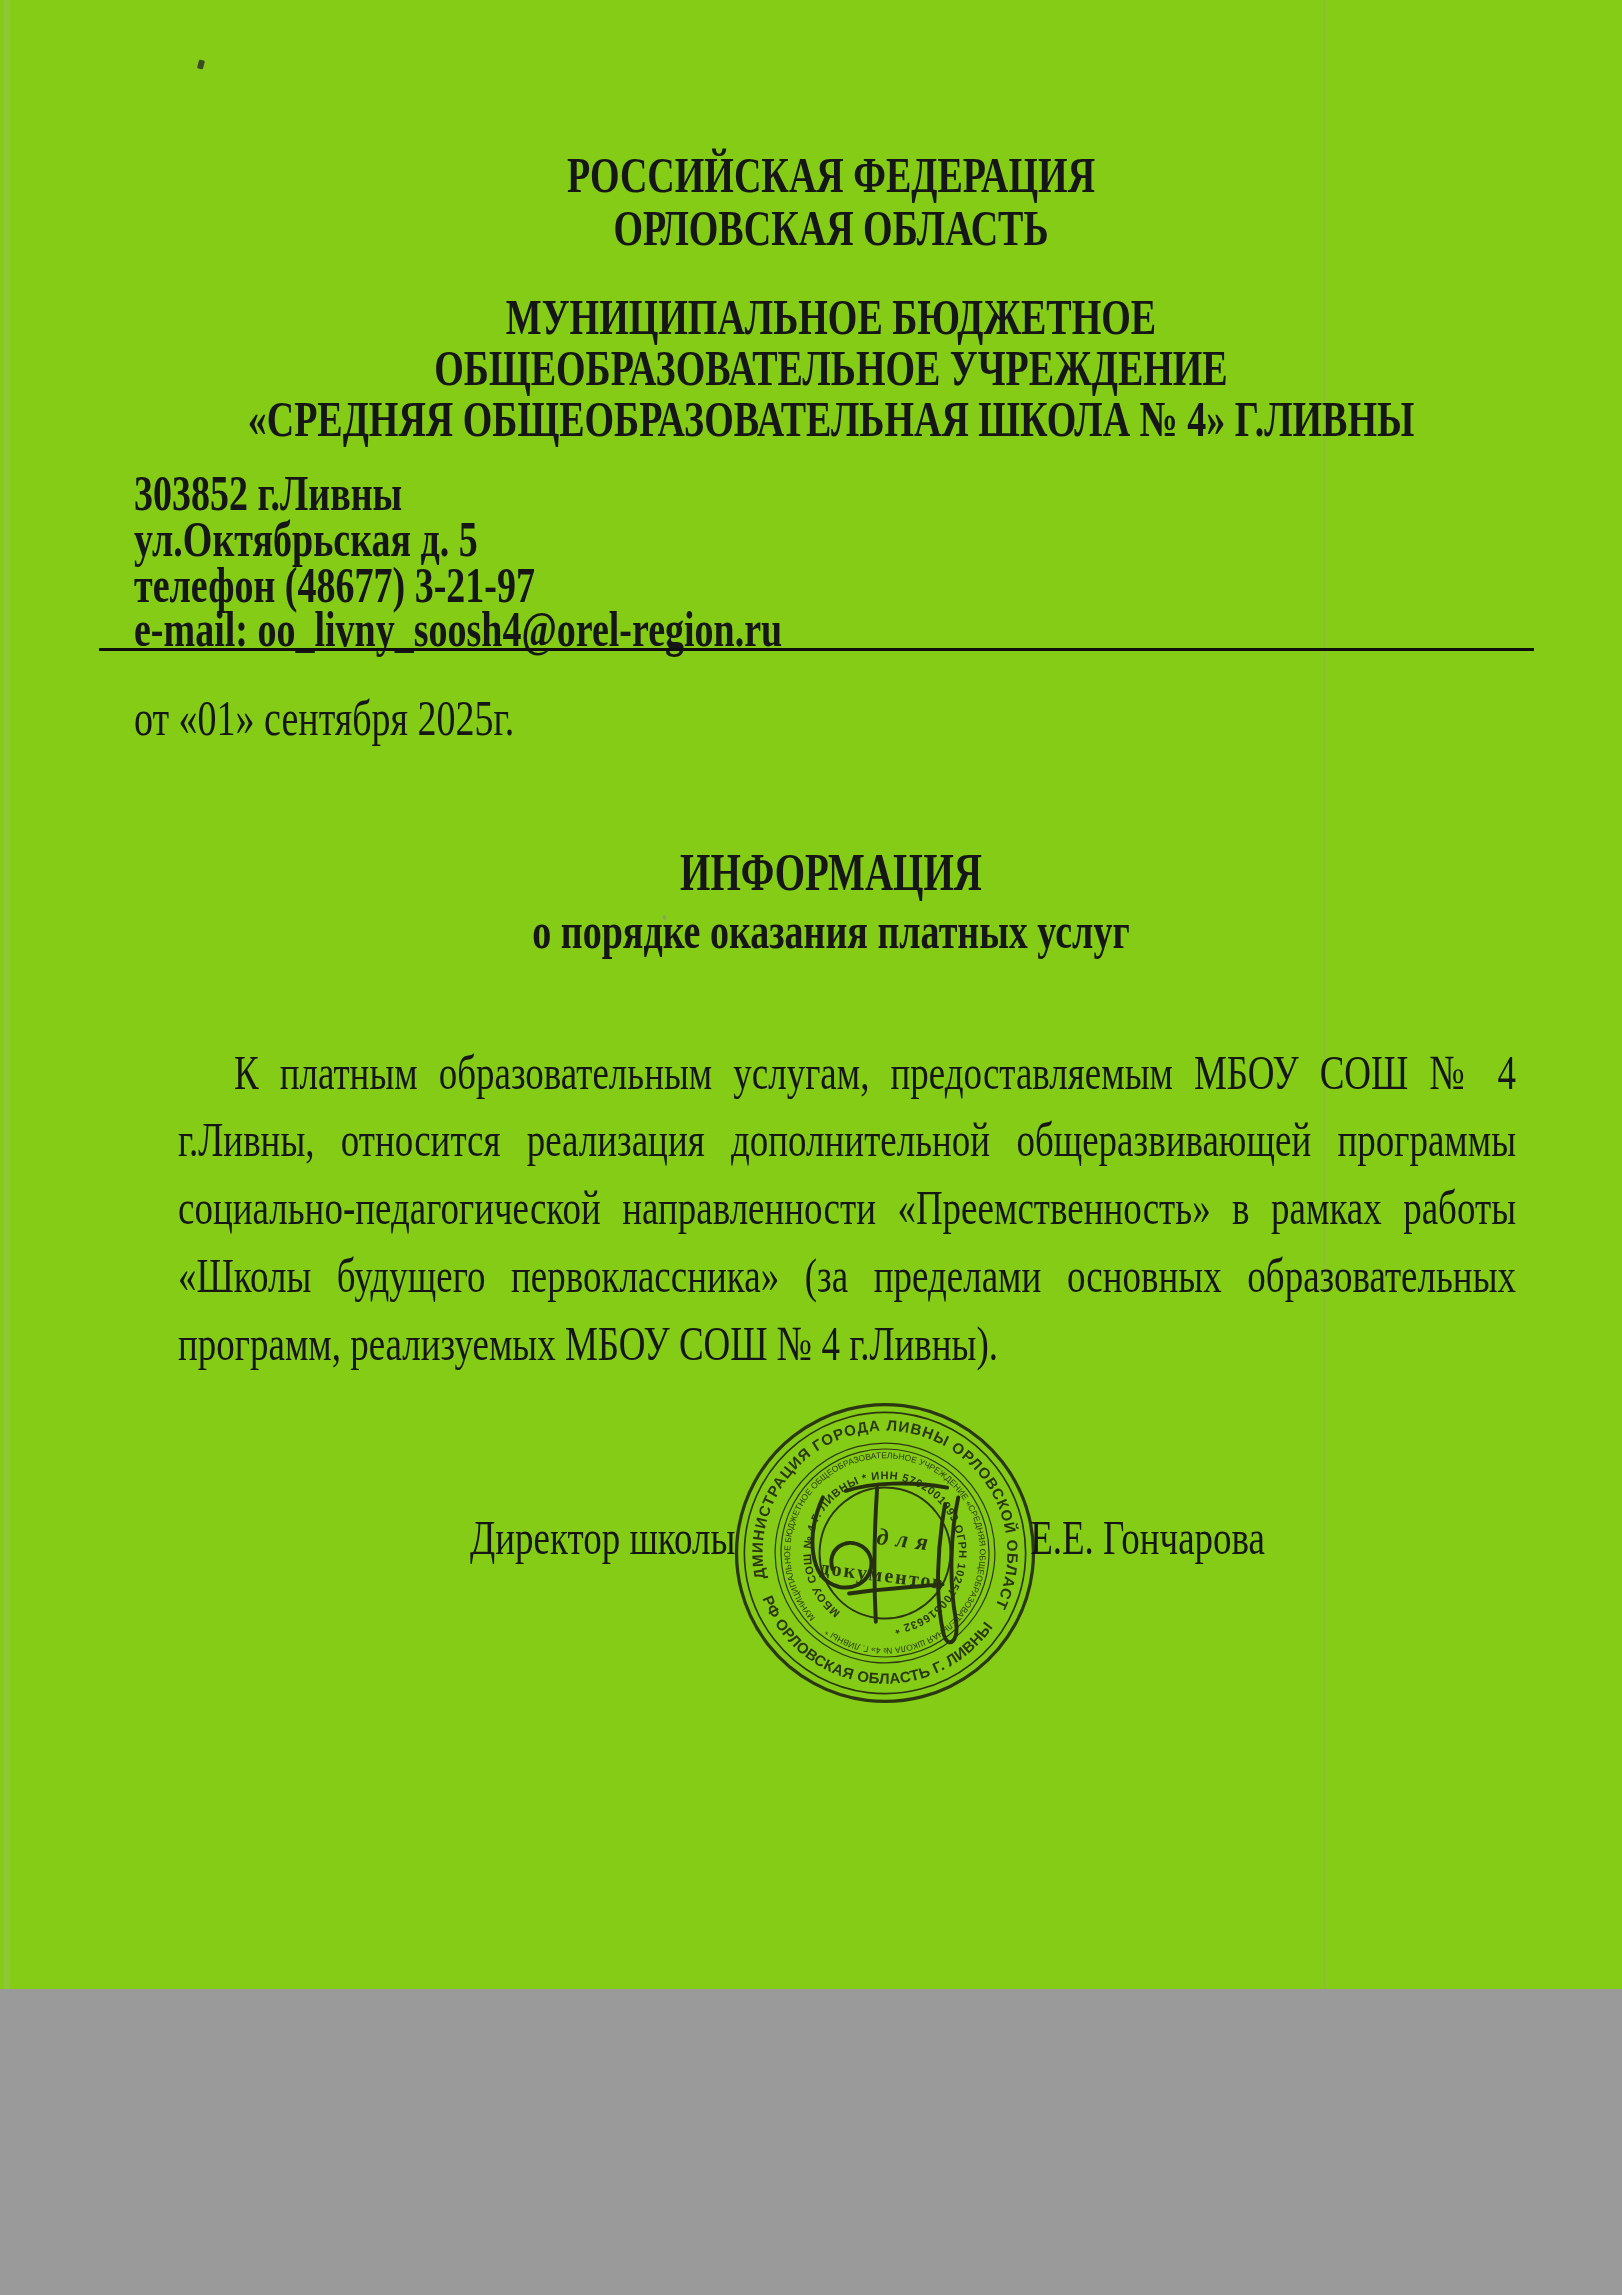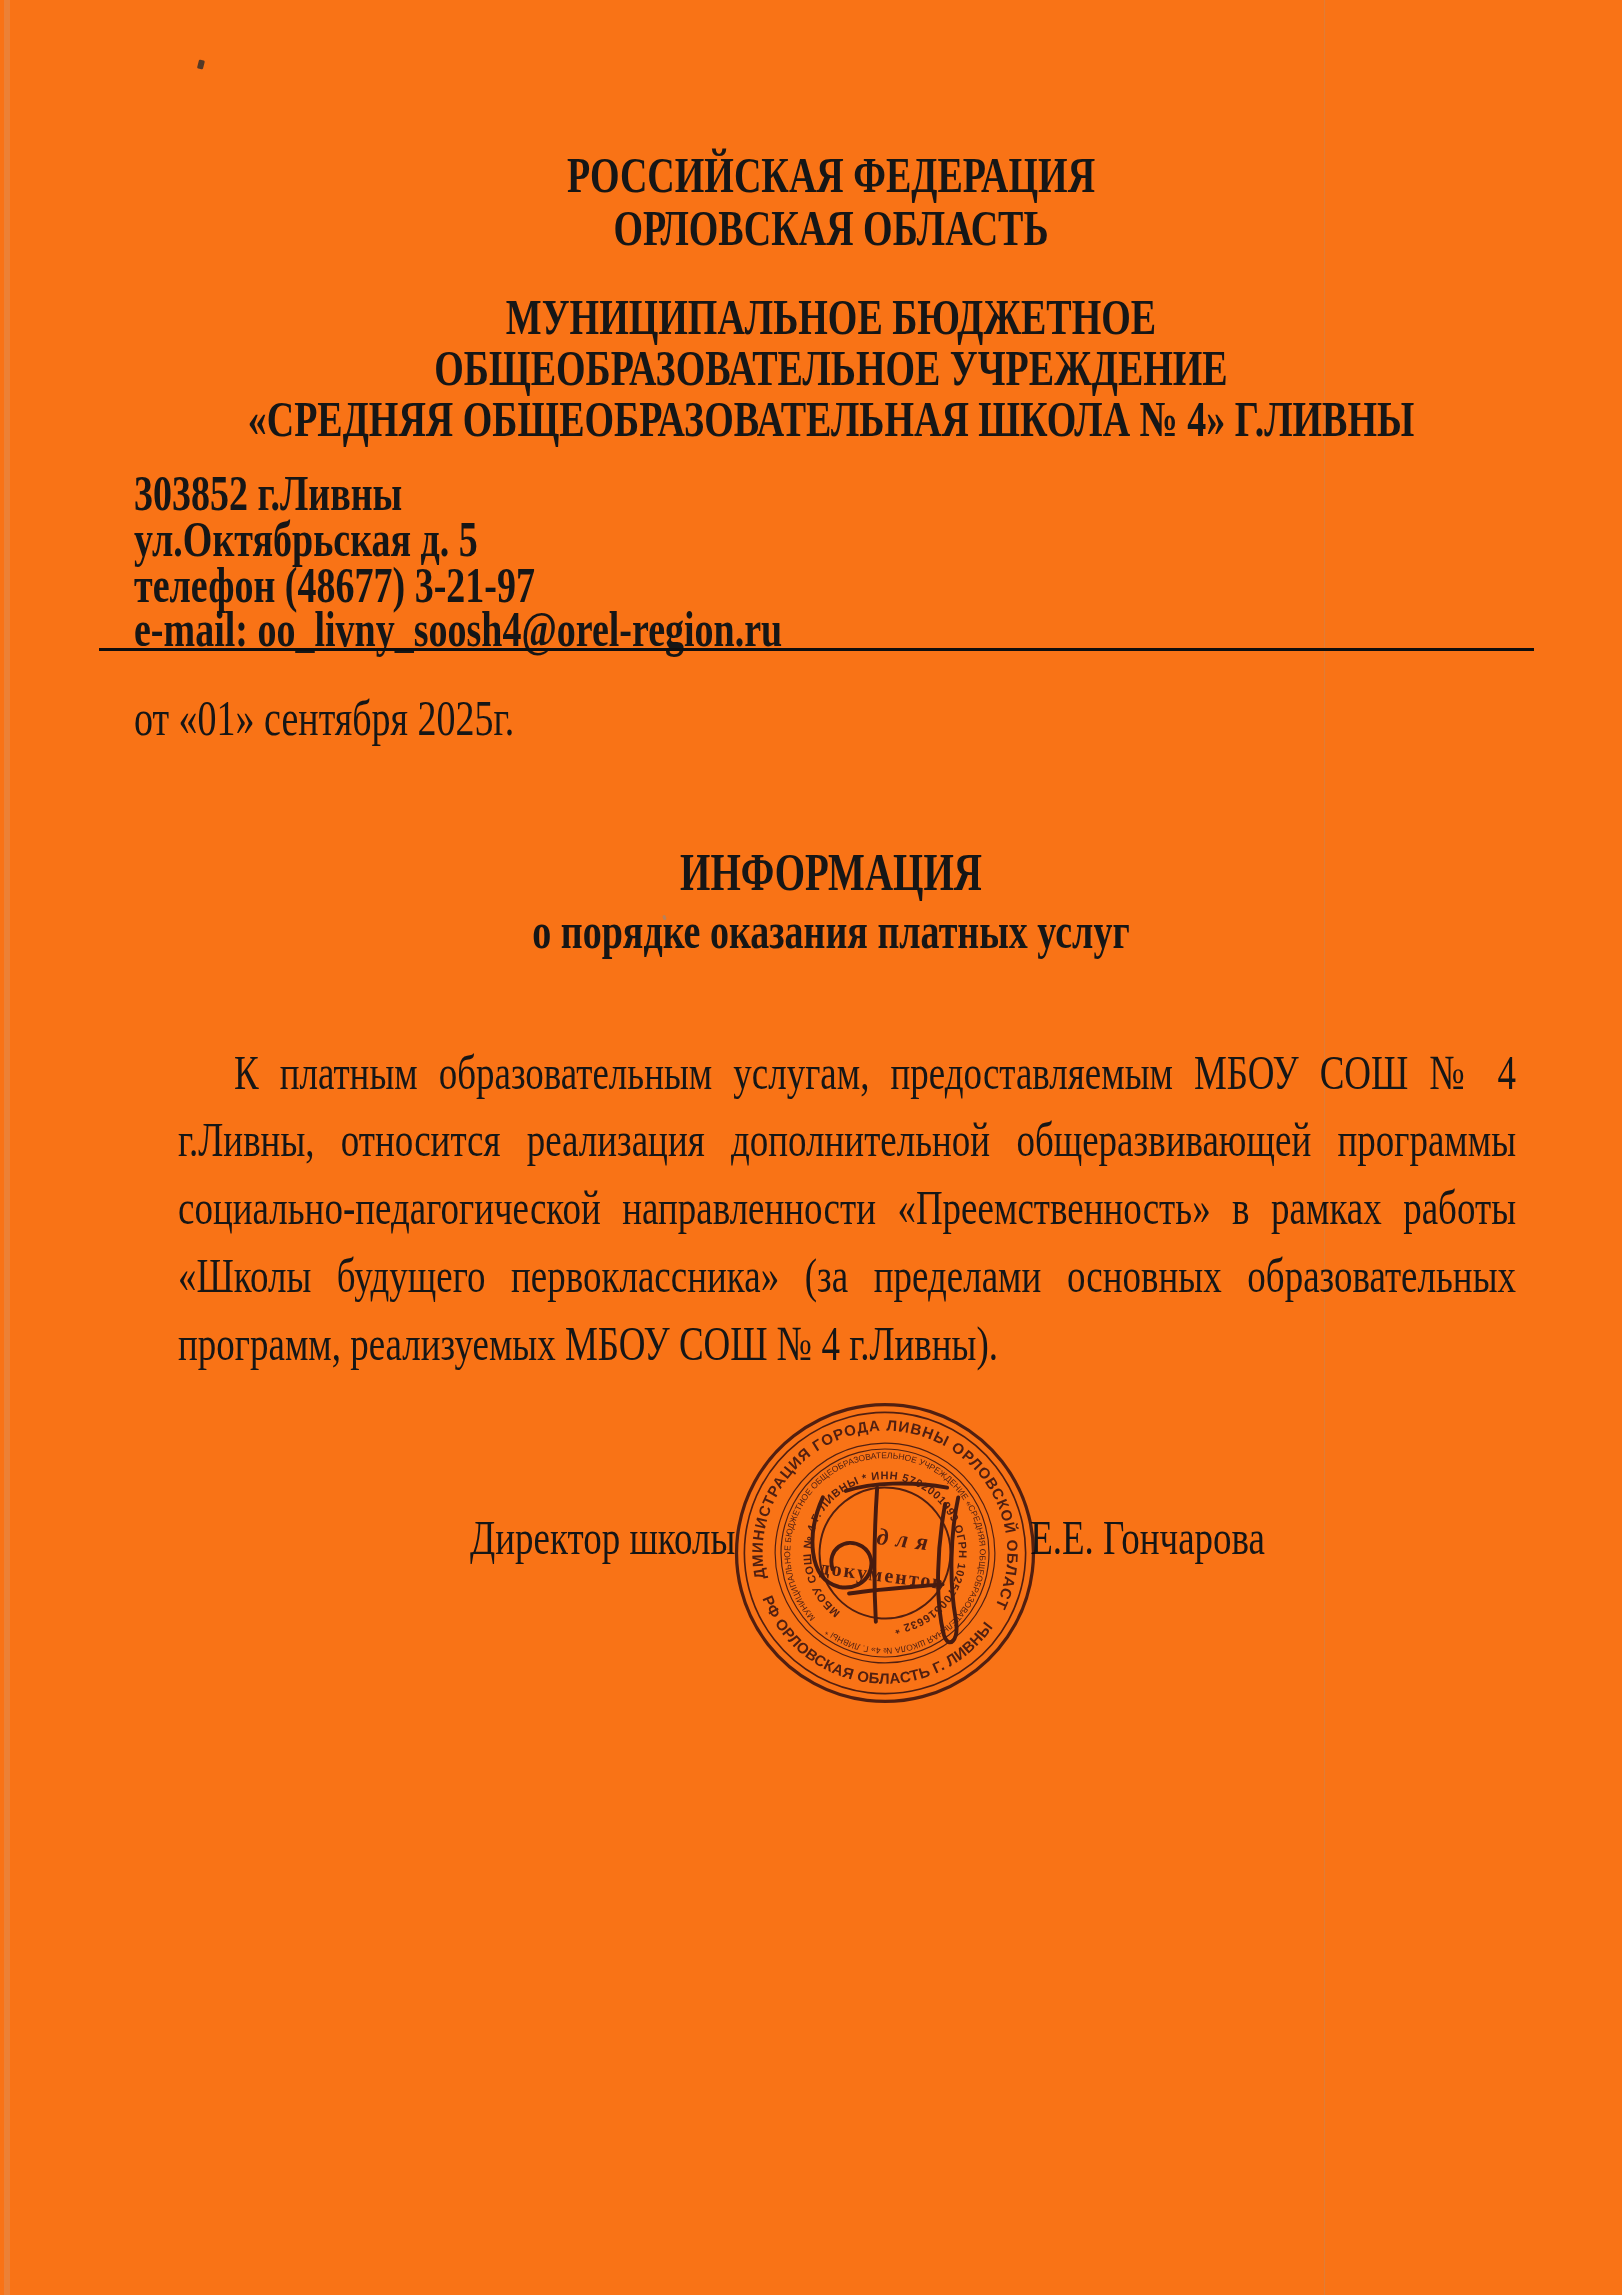"РОССИЙСКАЯ ФЕДЕРАЦИЯ" .page { background: #f97316 -> #84cc16; height: 2295px -> 1989px }
